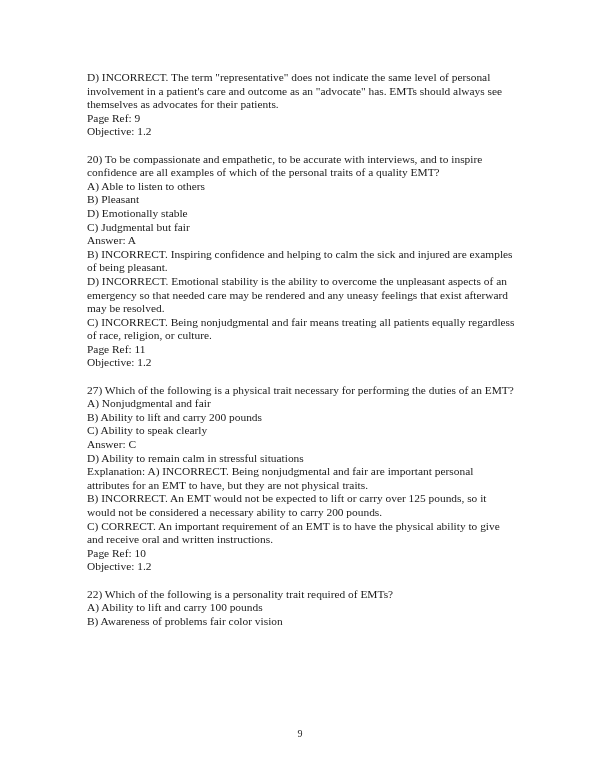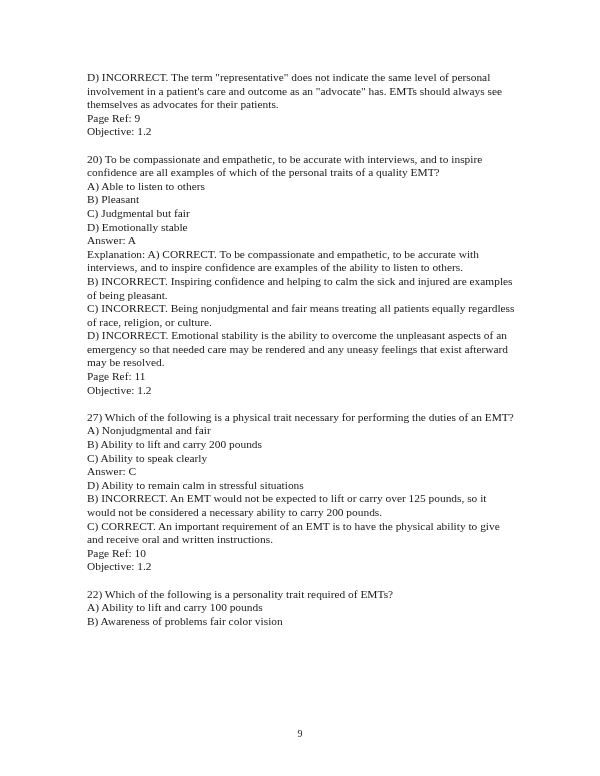"C) Judgmental but fair" p.para { order: before "D) Emotionally stable" -> after "D) Emotionally stable" }
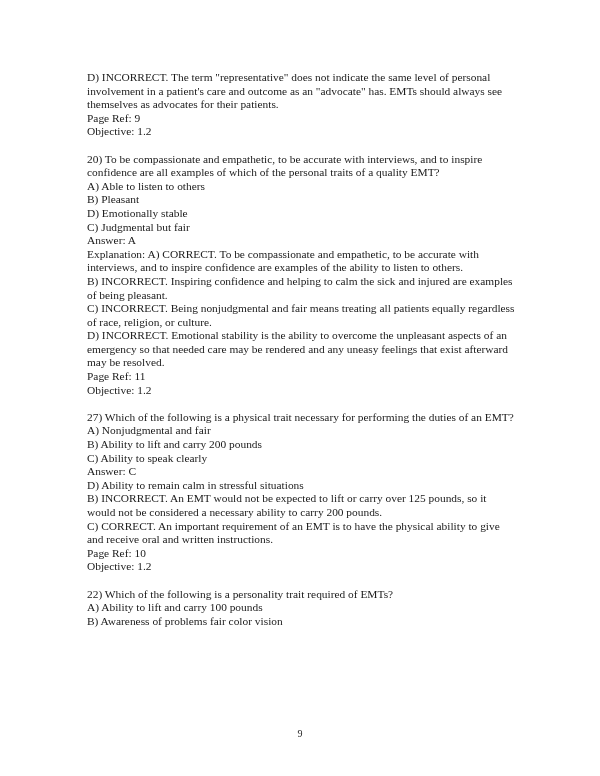"Explanation: A) CORRECT. To be" p.para { html: <p>Explanation: A) CORRECT. To be compassionate and empathetic, to be accurate with interviews, and to inspire confidence are examples of the ability to listen to others.</p> -> none }
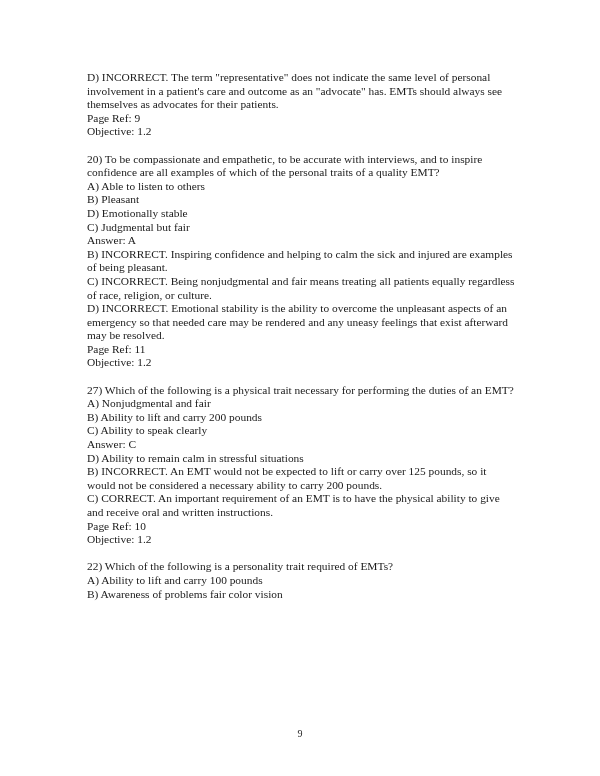"C) INCORRECT. Being nonjudgmental and" p.para { order: before "D) INCORRECT. Emotional stability is" -> after "D) INCORRECT. Emotional stability is" }
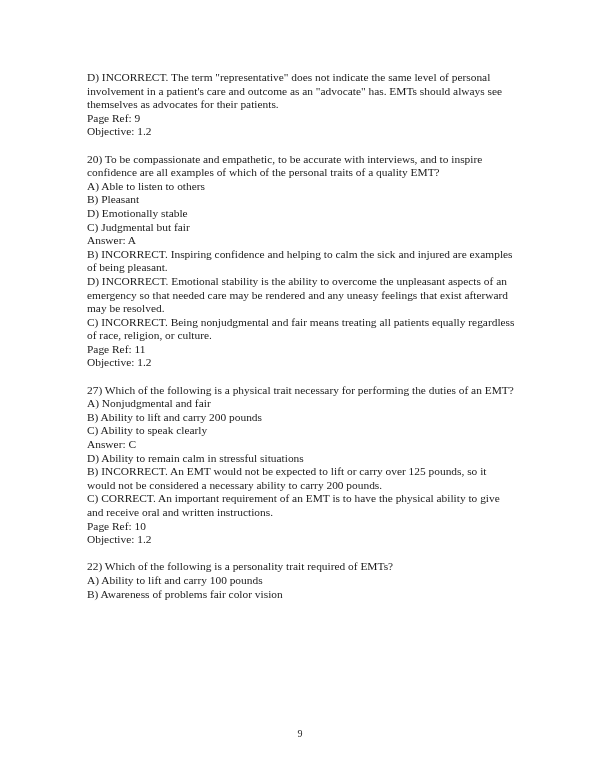"Explanation: A) INCORRECT. Being" p.para { html: none -> <p>Explanation: A) INCORRECT. Being nonjudgmental and fair are important personal attributes for an EMT to have, but they are not physical traits.</p> }
